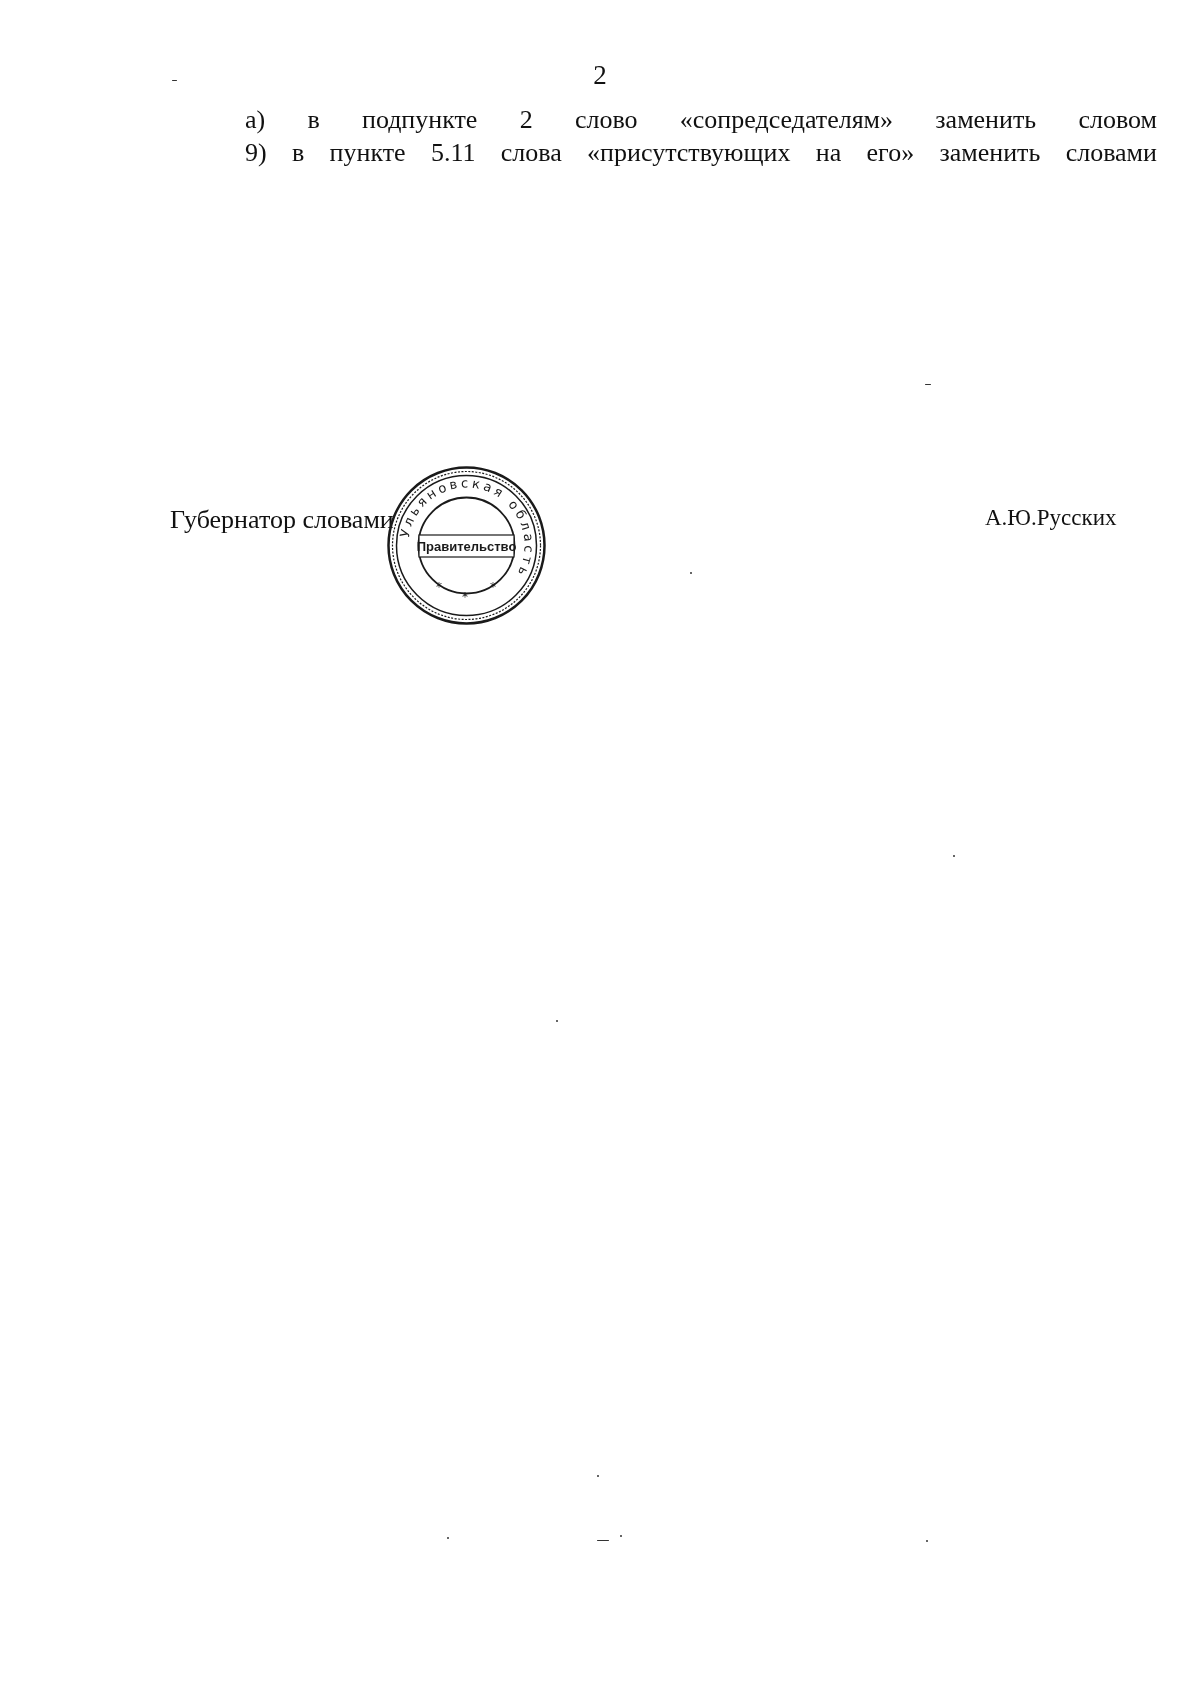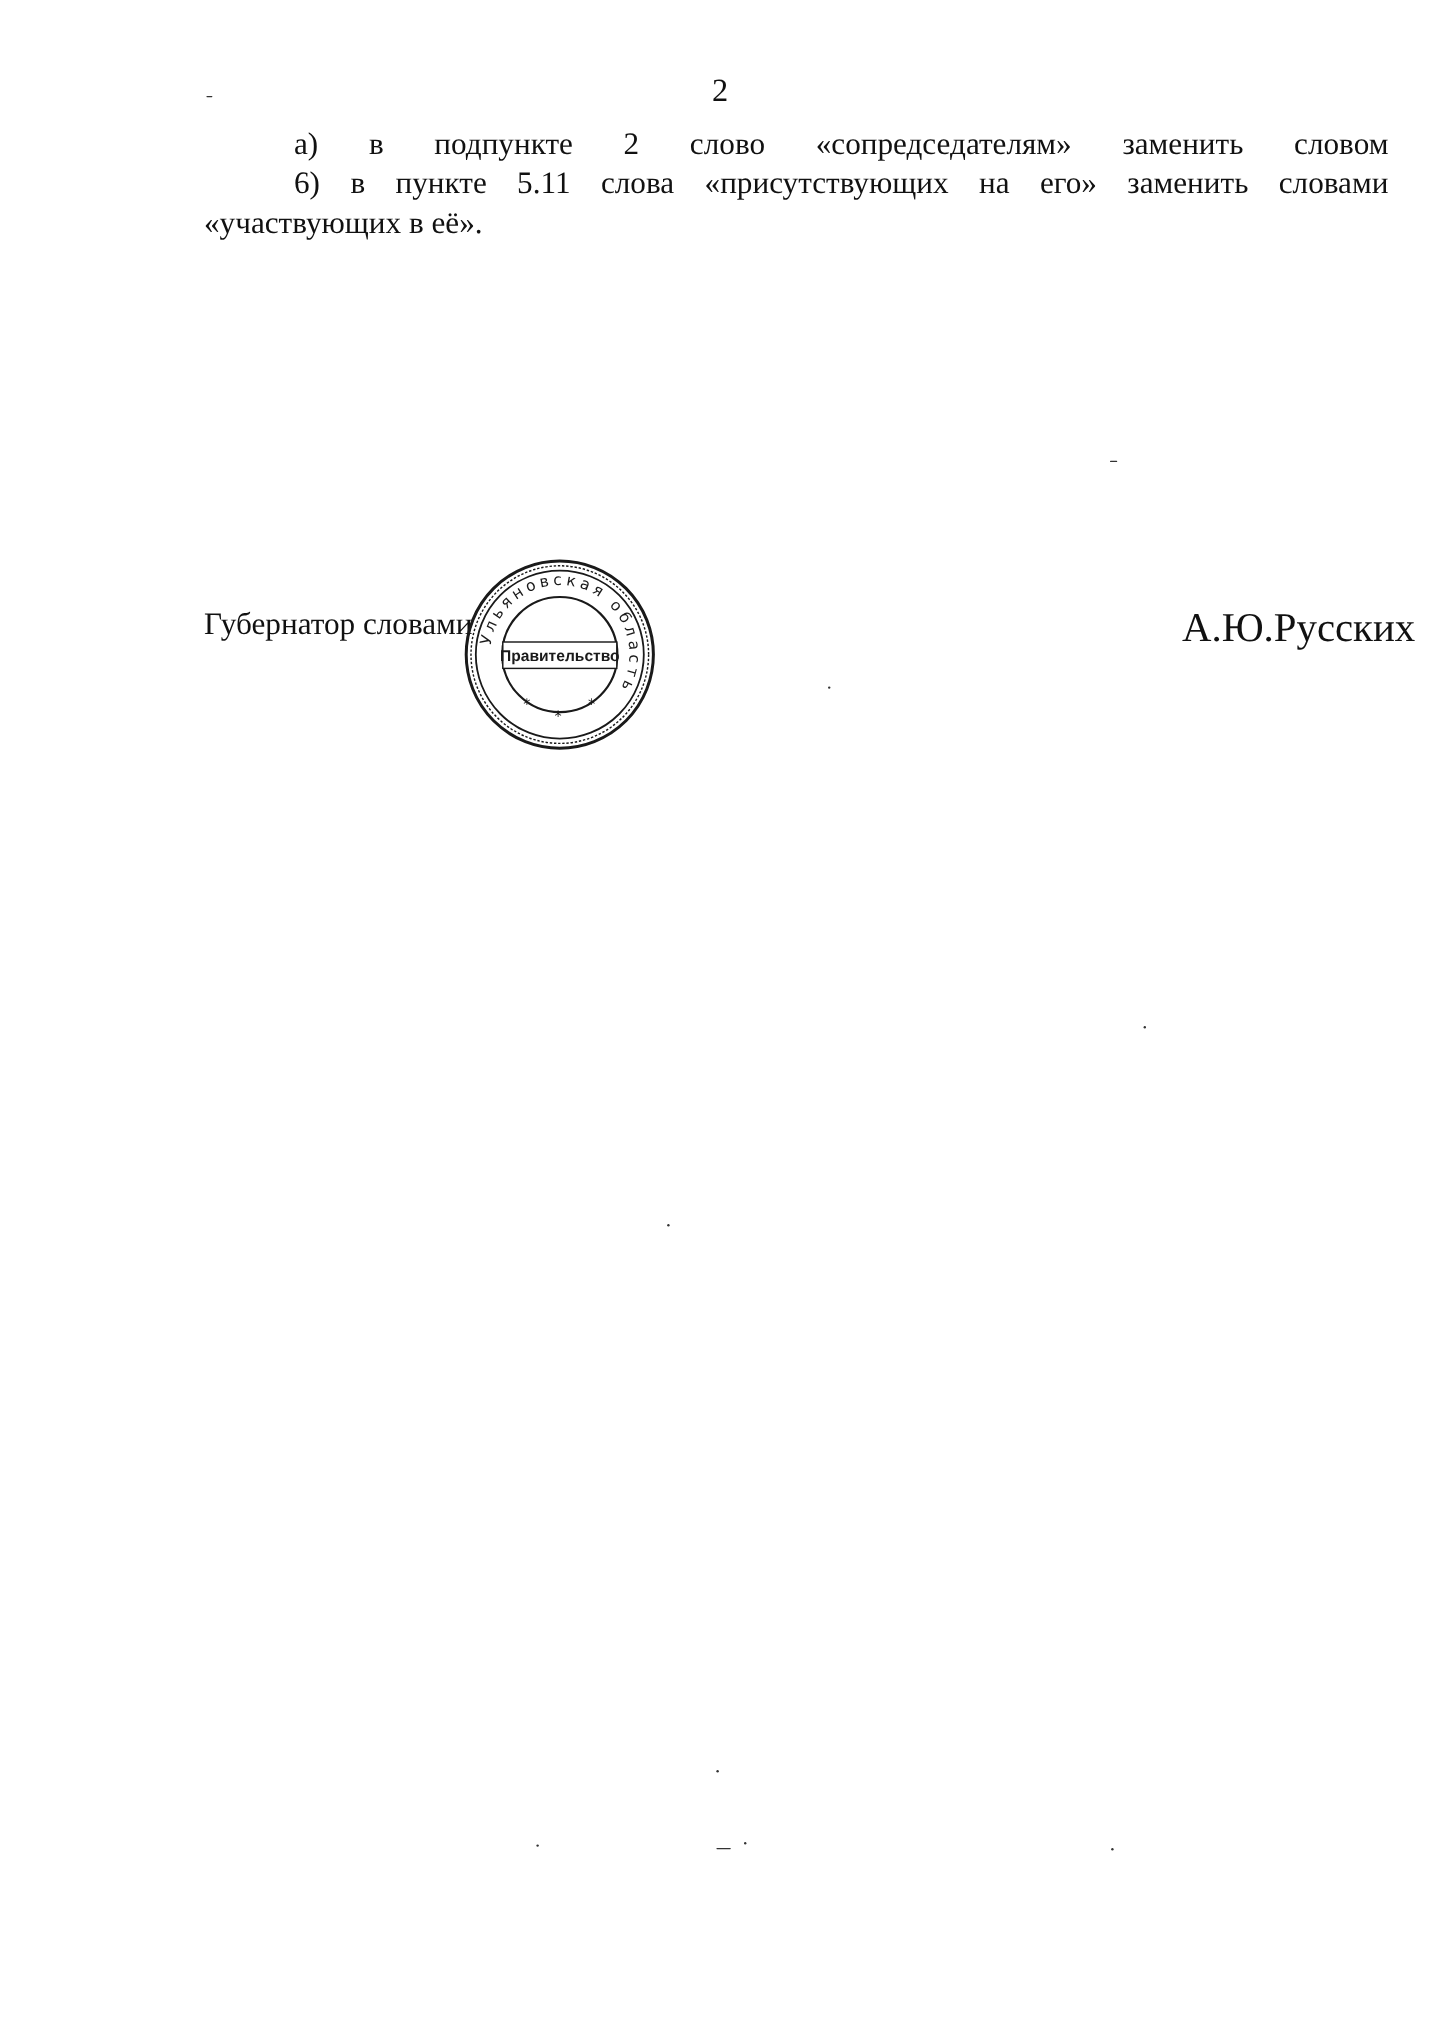"6) в пункте 5.11 слова" p.p { text: 6 -> 9 }
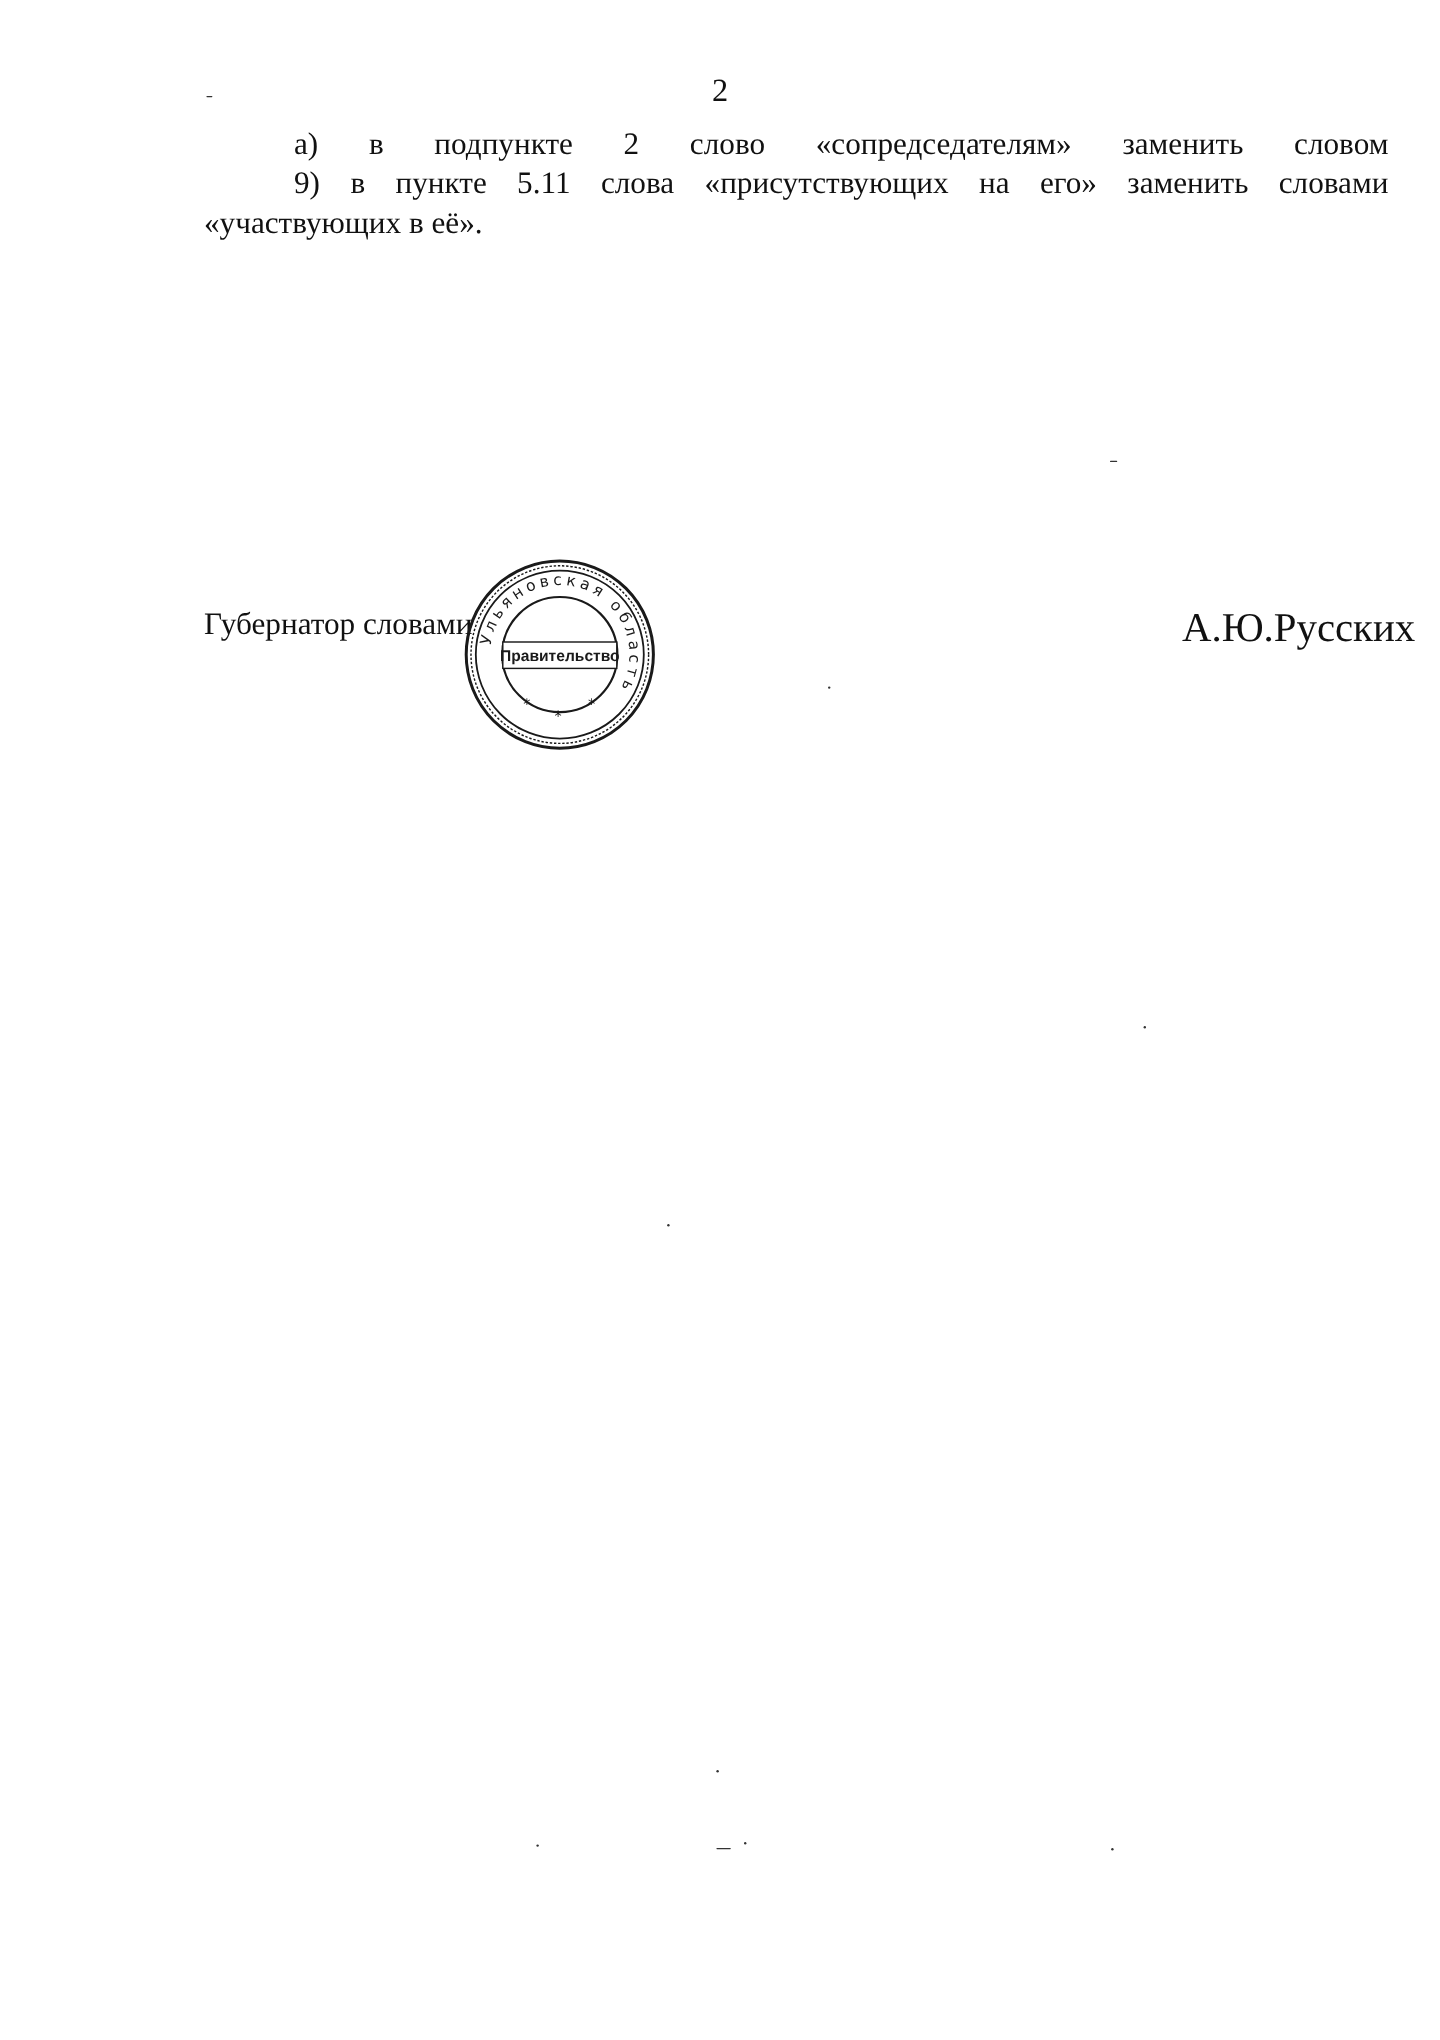"«участвующих в её»." p.p { html: <p>«участвующих в её».</p> -> none }
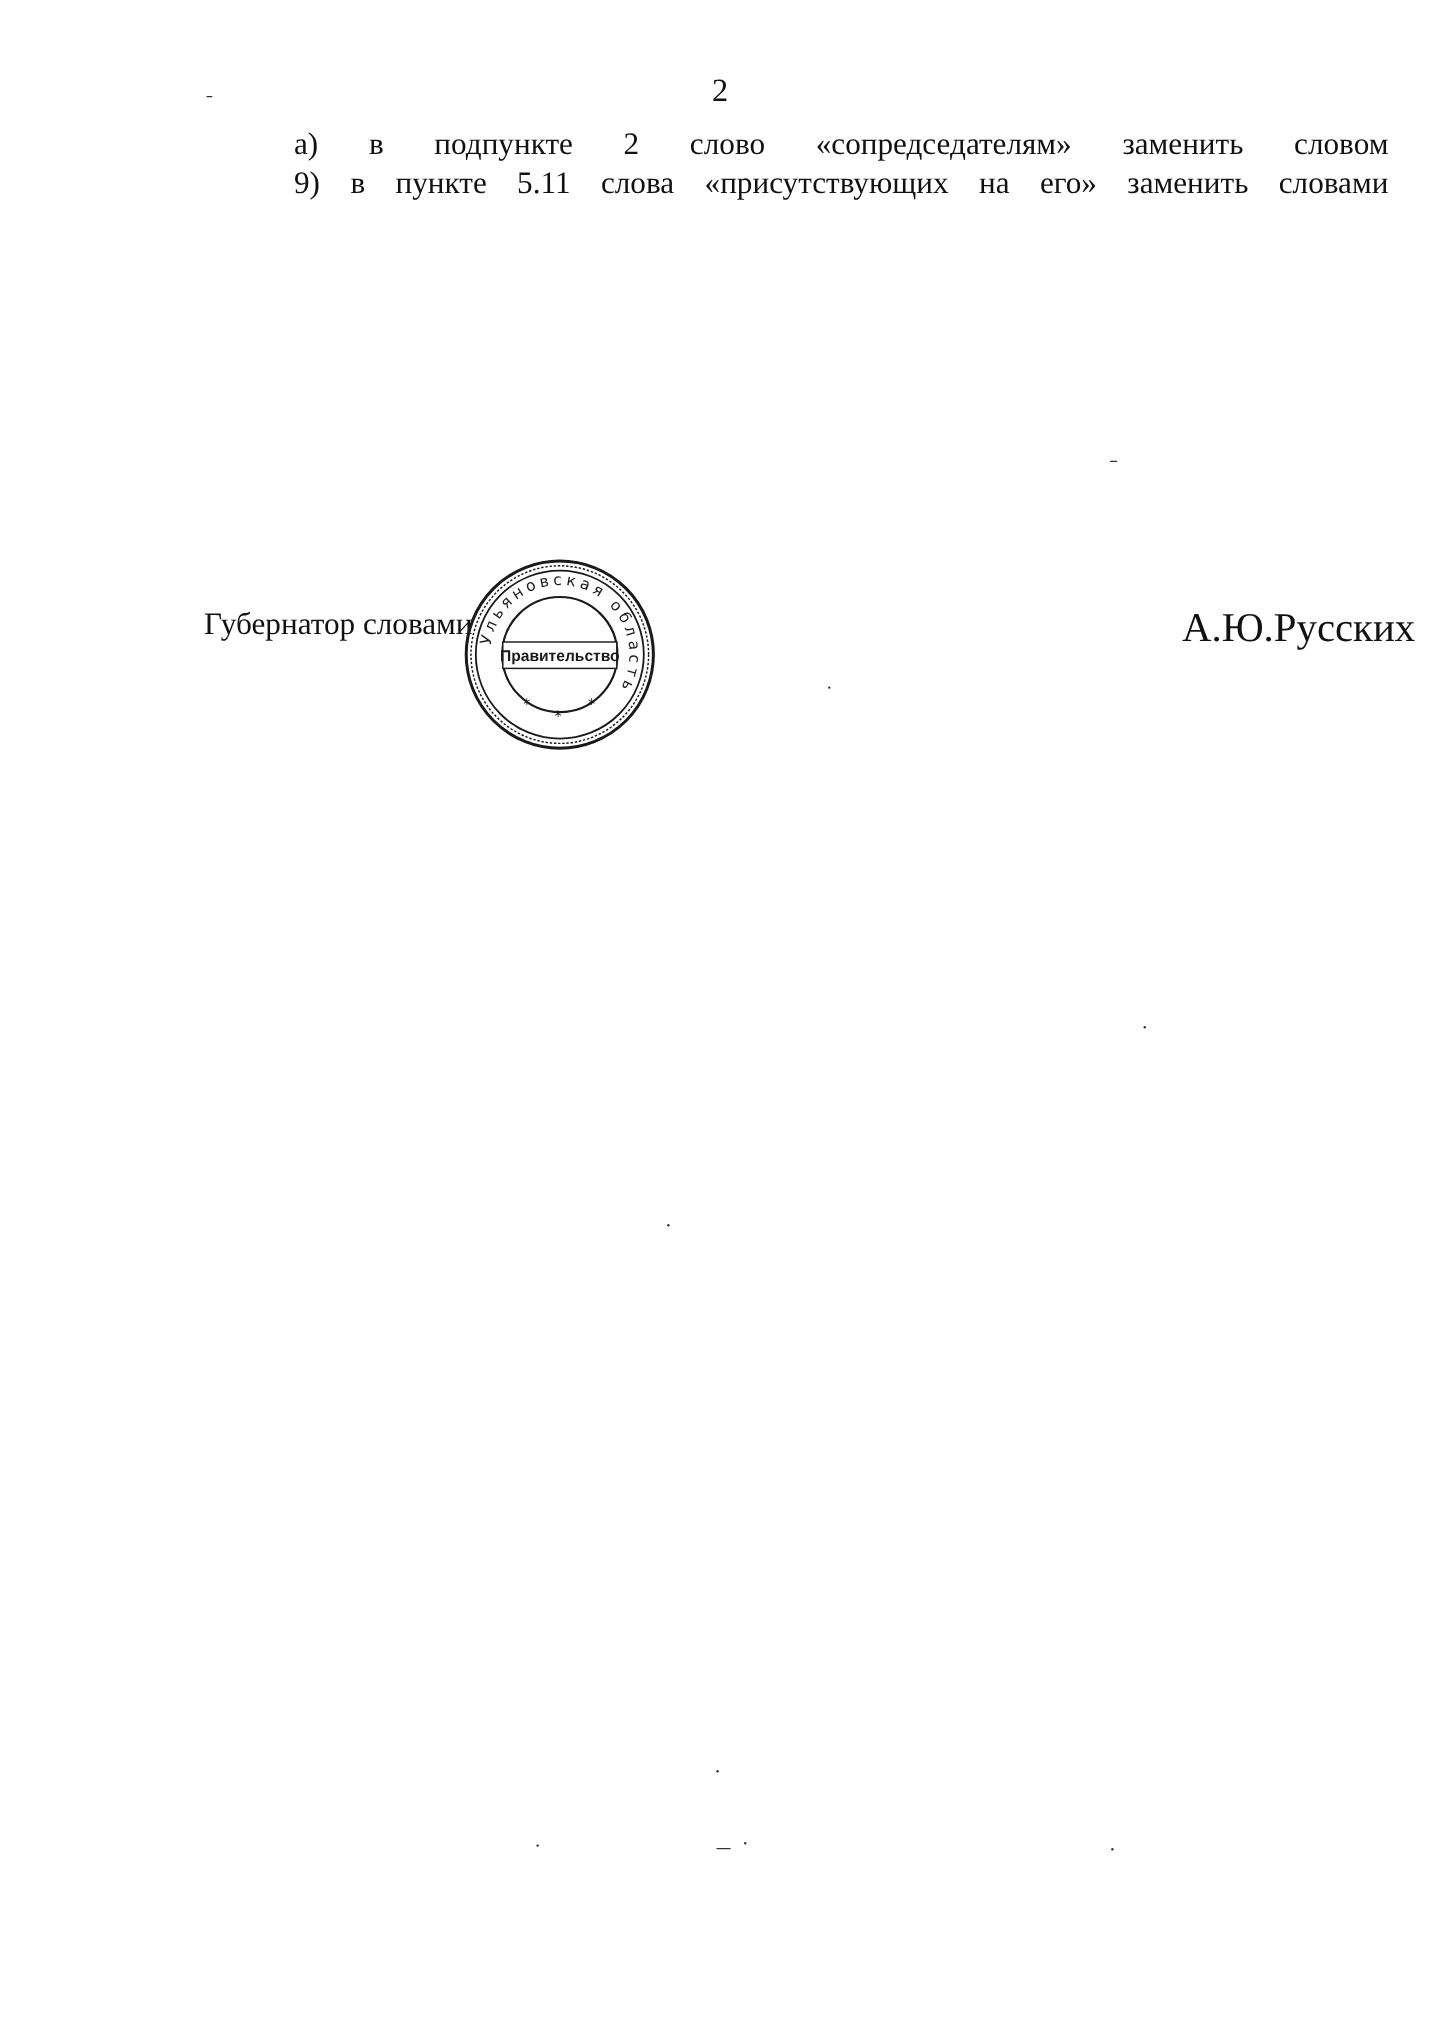"А.Ю.Русских" .signature-right { font-size: 34px -> 23px }
